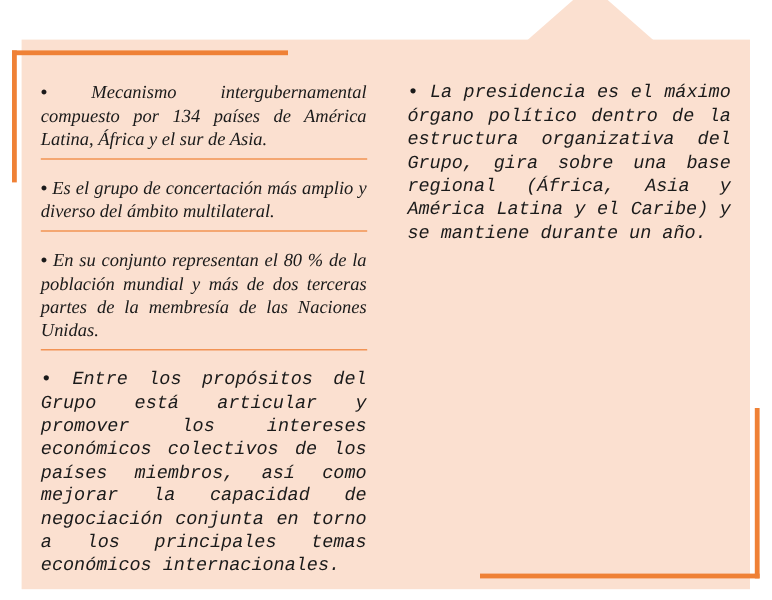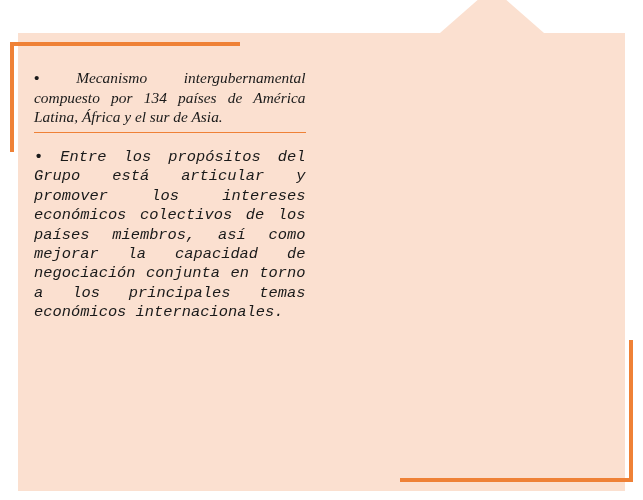"• La presidencia es el" p.bullet-item { html: none -> <p> <span>•</span> <span>La presidencia es el máximo órgano político dentro de la estructura organizativa del Grupo, gira sobre una base regional (África, Asia y América Latina y el Caribe) y se mantiene durante un año.</span> </p> }
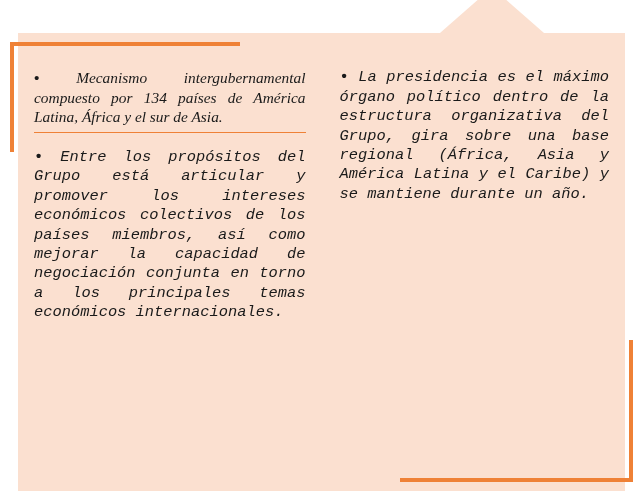"• Es el grupo de" p.bullet-item { html: none -> <p> <span>•</span> <span>Es el grupo de concertación más amplio y diverso del ámbito multilateral.</span> </p> }
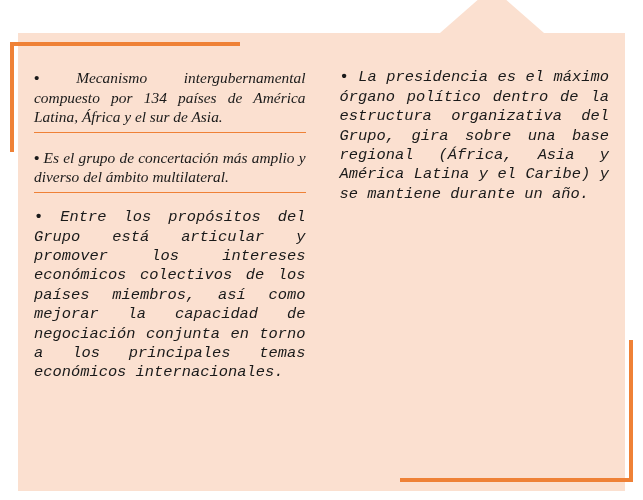"• En su conjunto representan" p.bullet-item { html: none -> <p> <span>•</span> <span>En su conjunto representan el 80 % de la población mundial y más de dos terceras partes de la membresía de las Naciones Unidas.</span> </p> }
